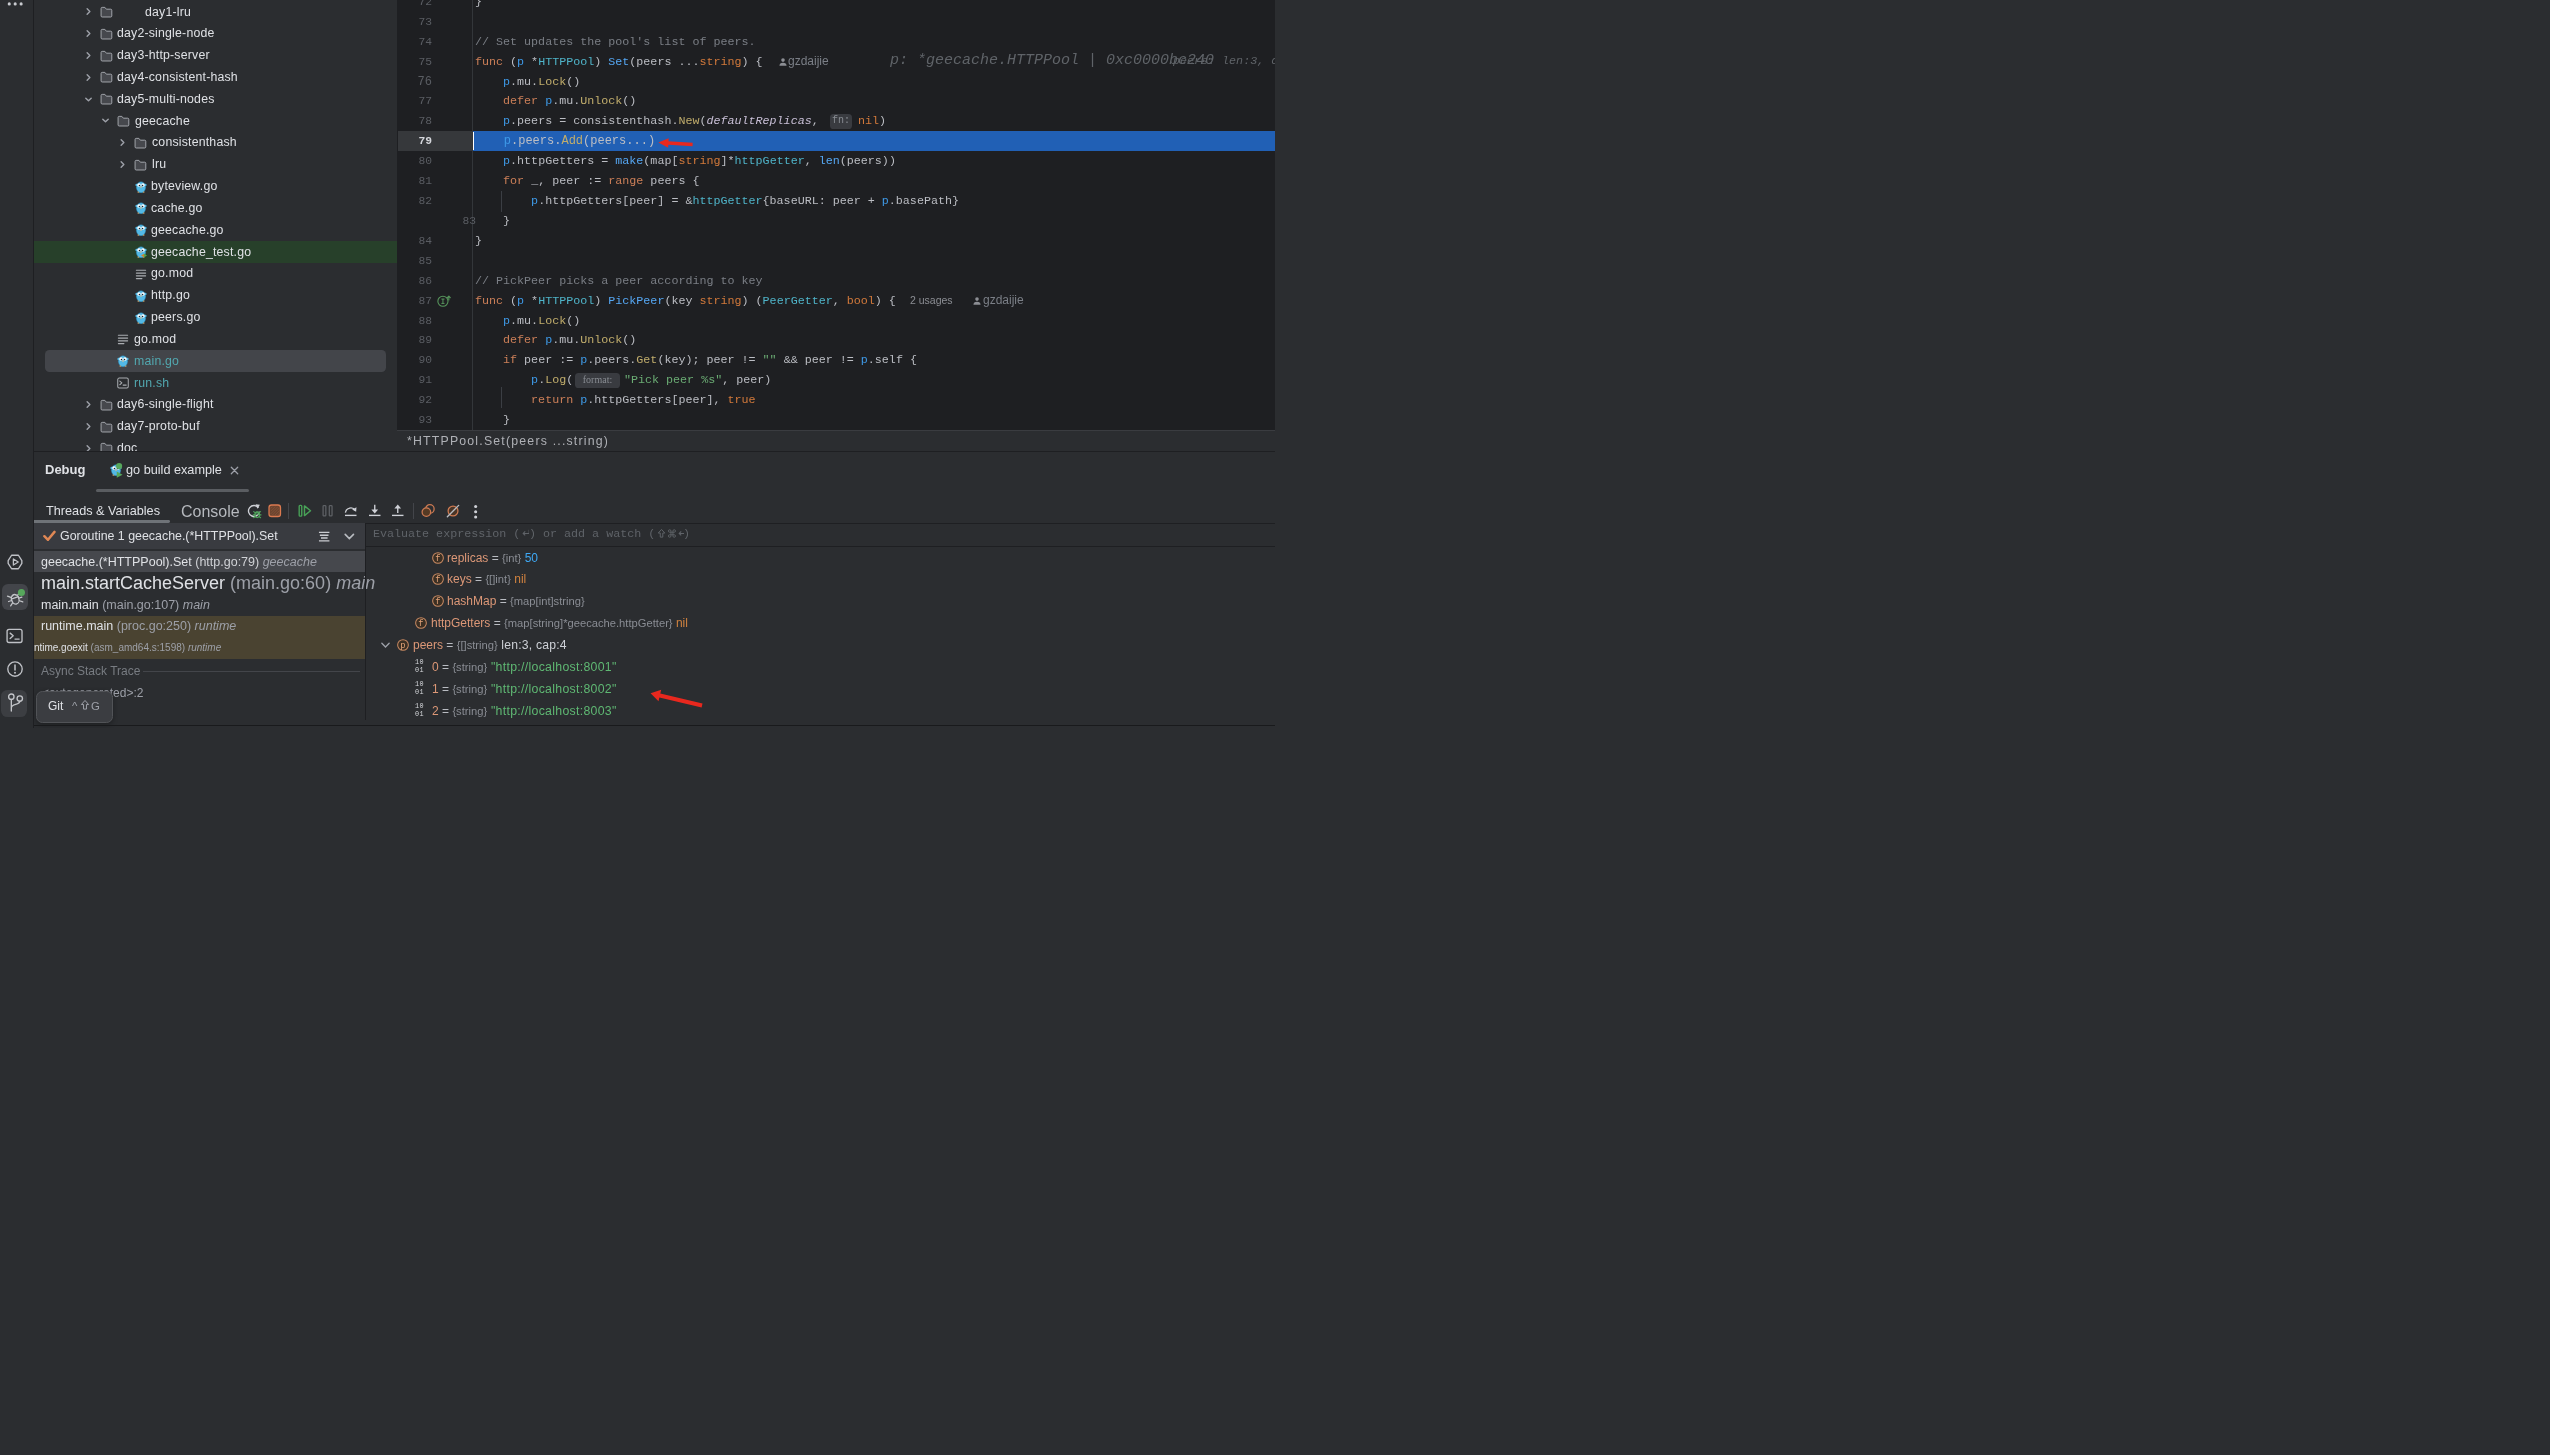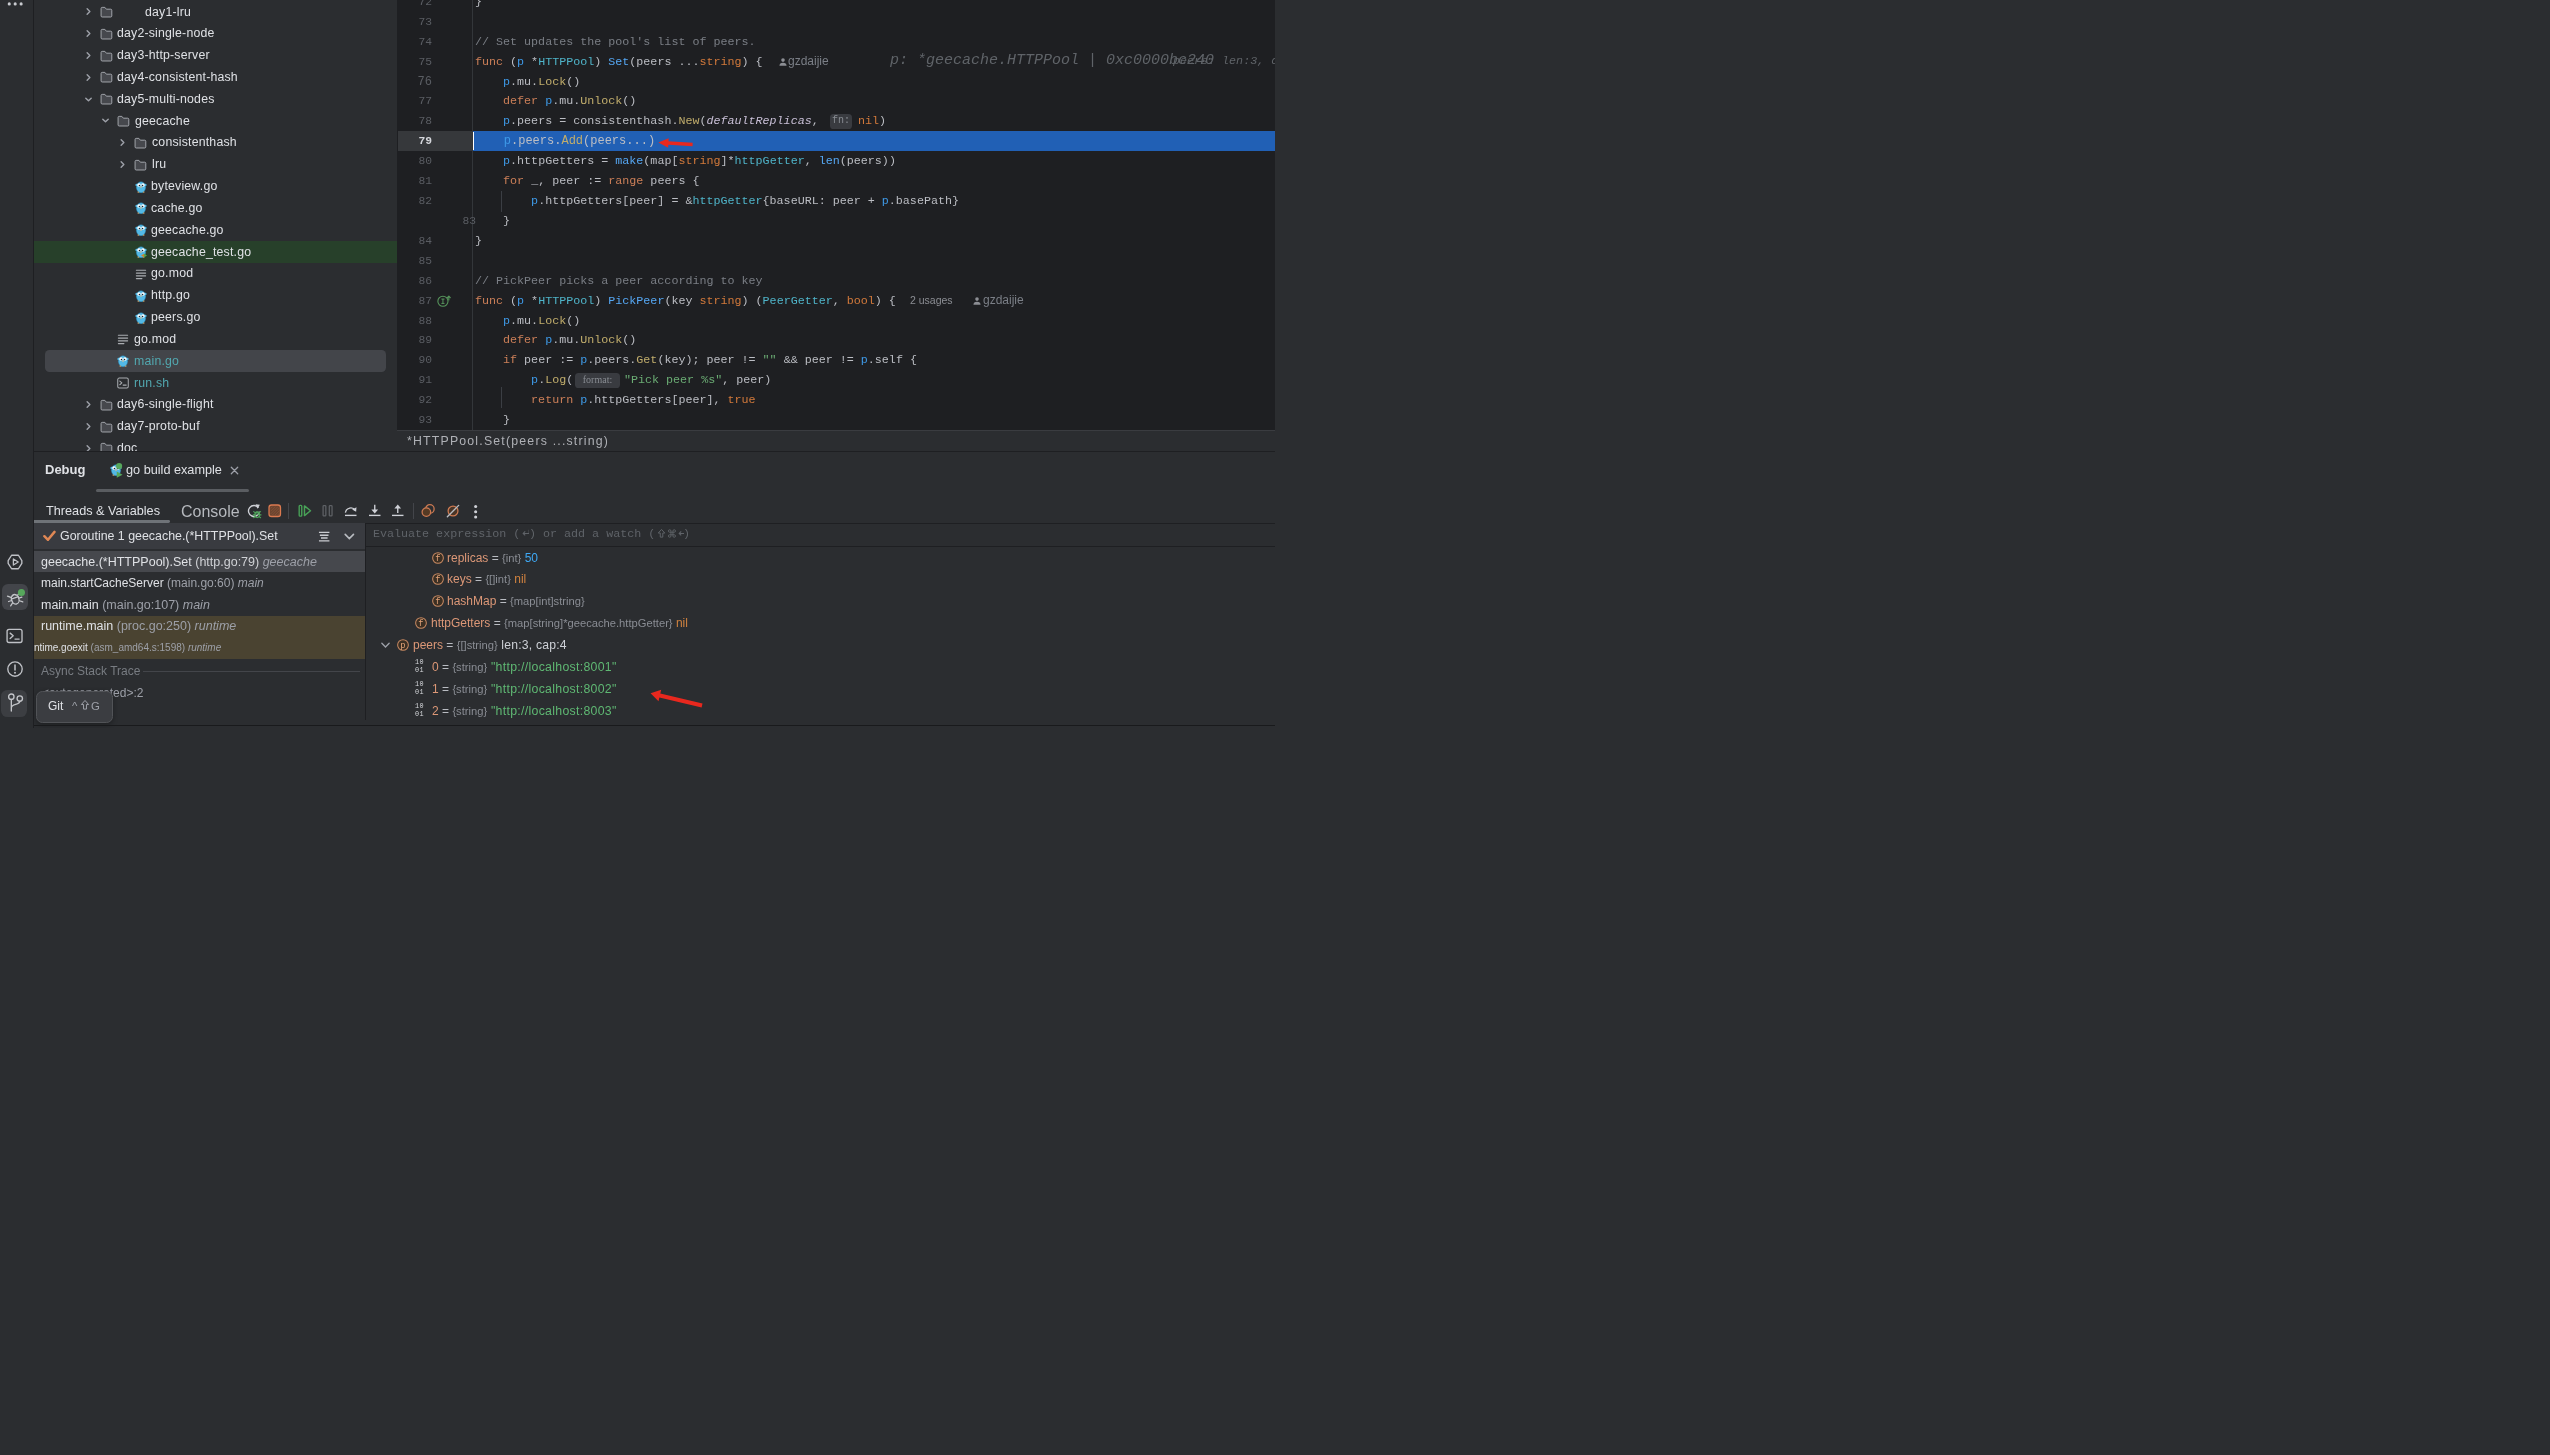"main.startCacheServer (main.go:60) main" div.a { font-size: 12px -> 18px }
